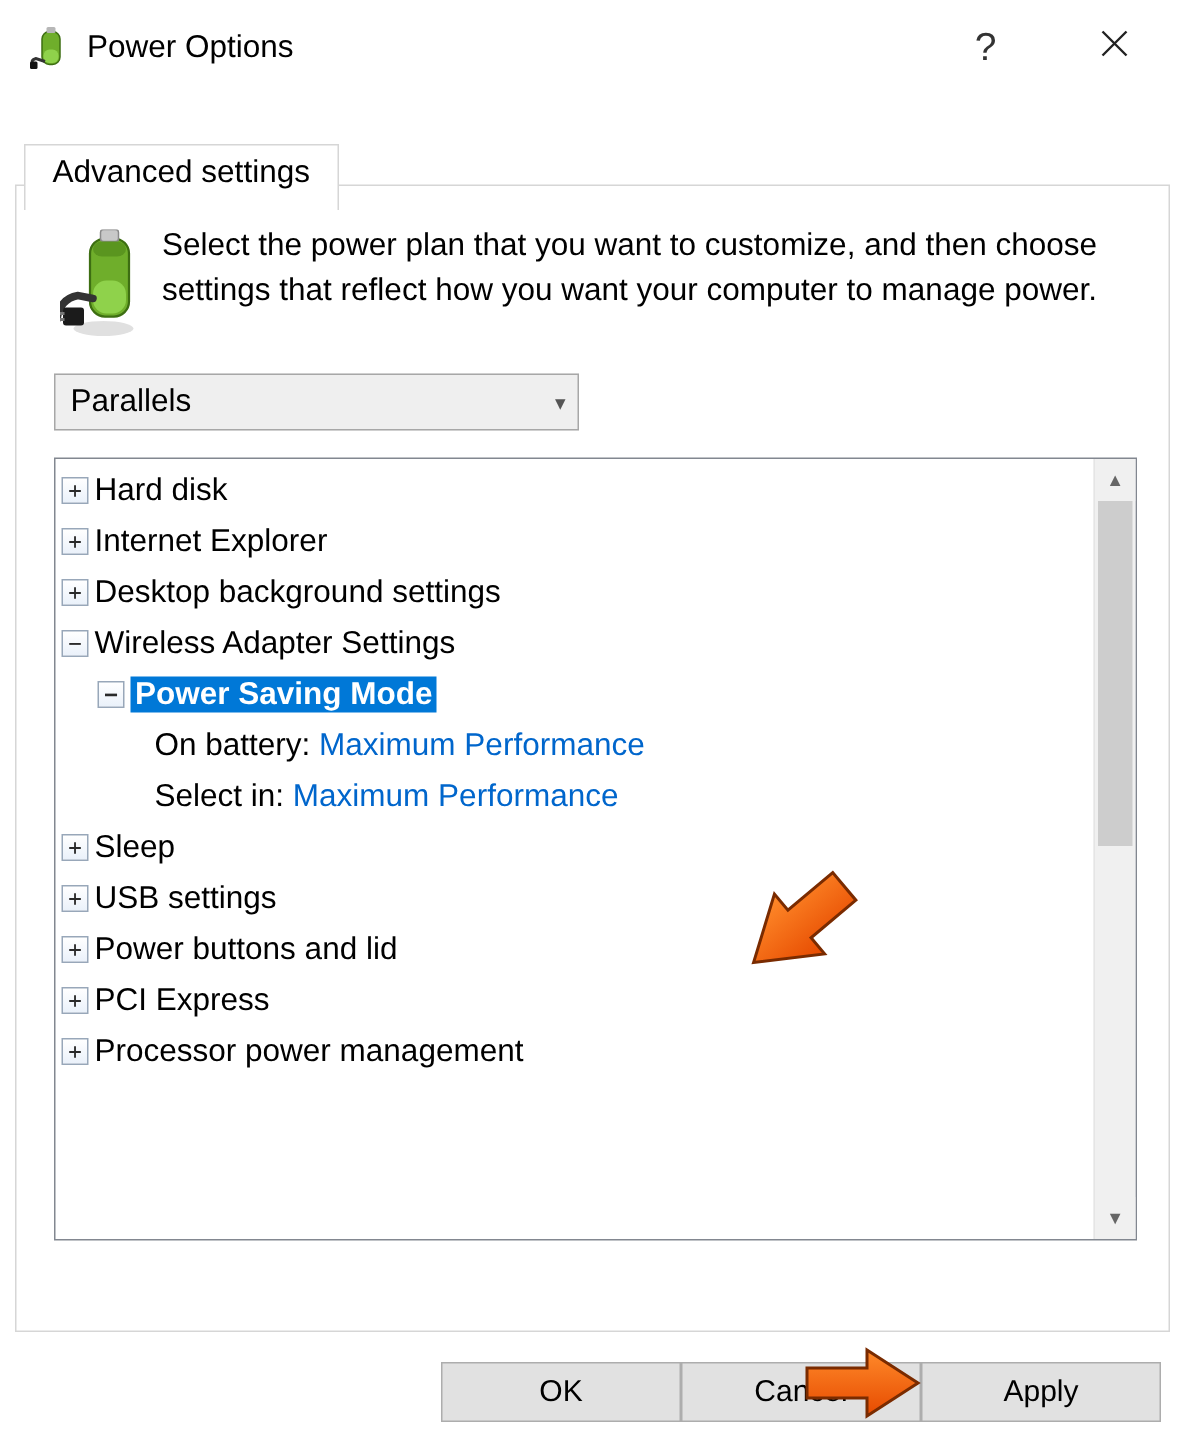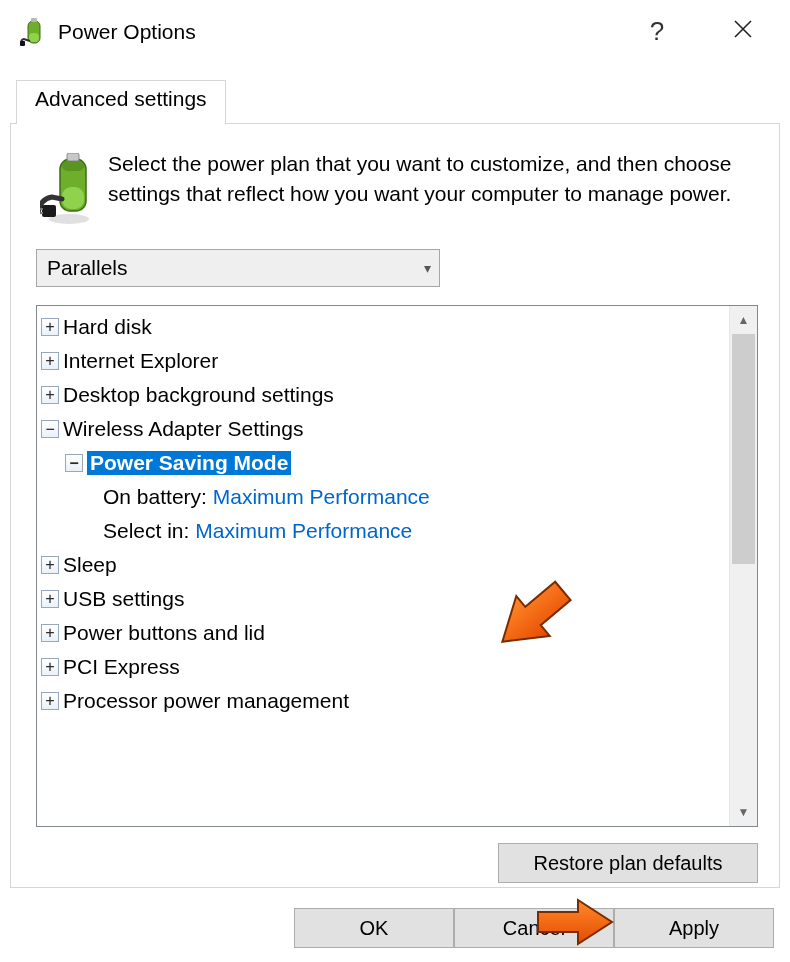"Advanced settings" .tab { top: 0 -> 16px }
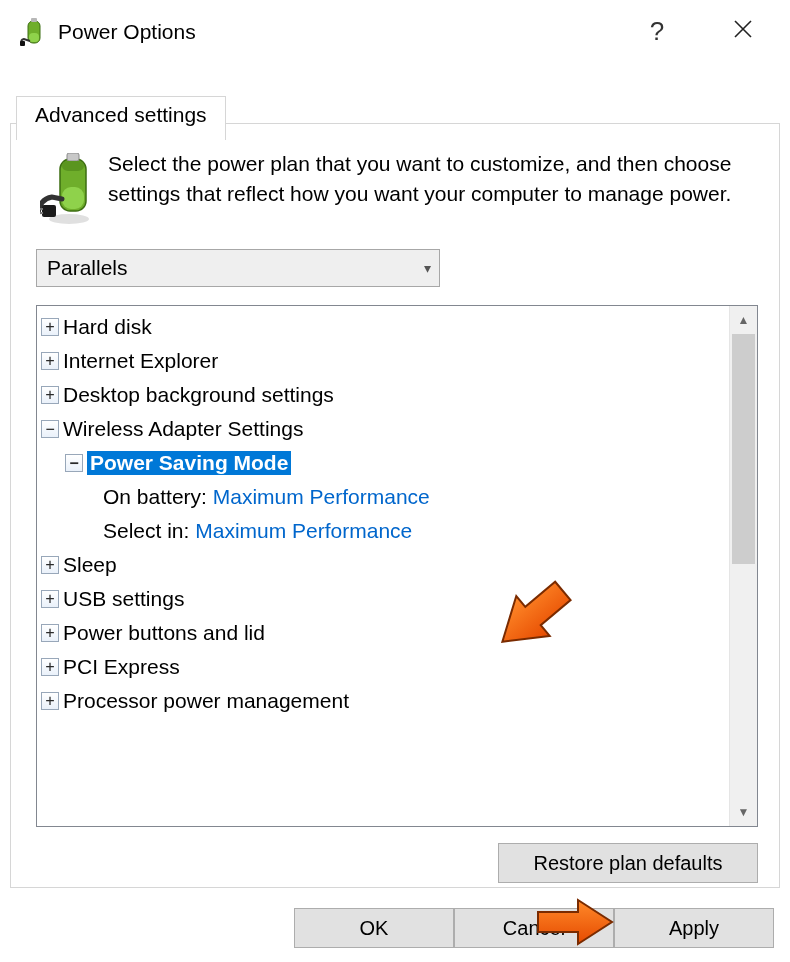"Parallels" .dropdown { width: 404px -> 350px }
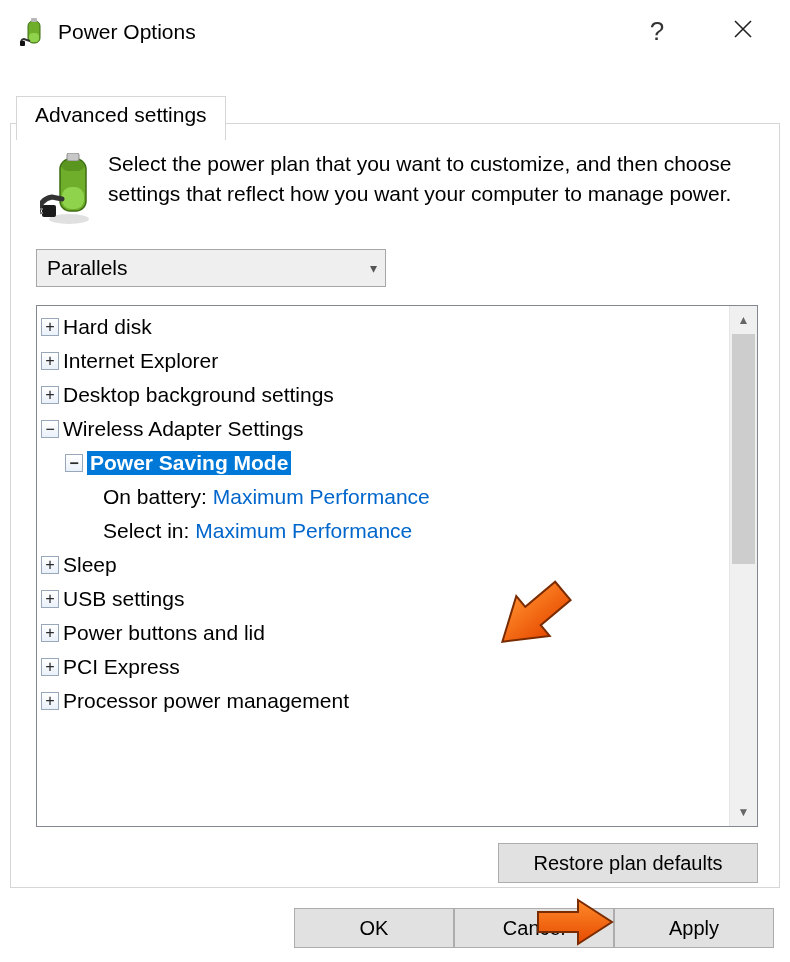"Restore plan defaults" div.restore-row { html: <div> <div>Restore plan defaults</div> </div> -> none }
